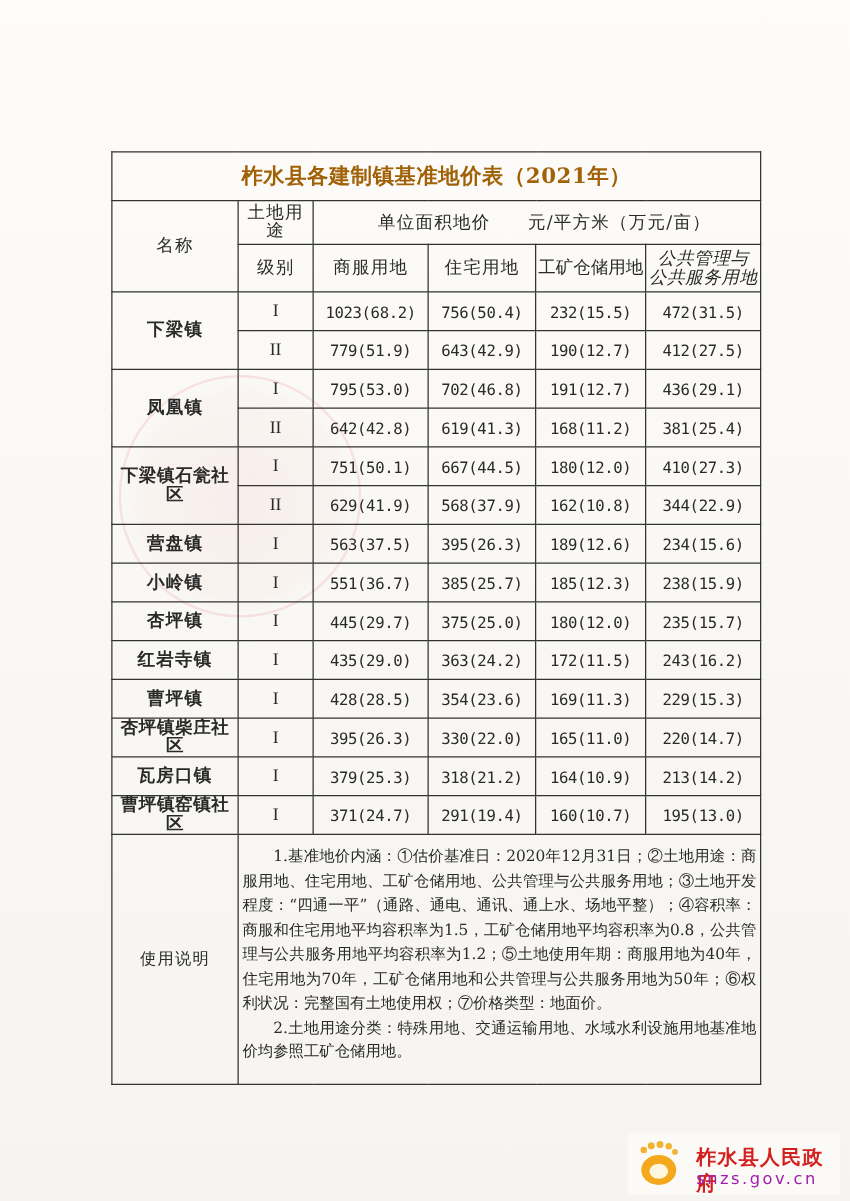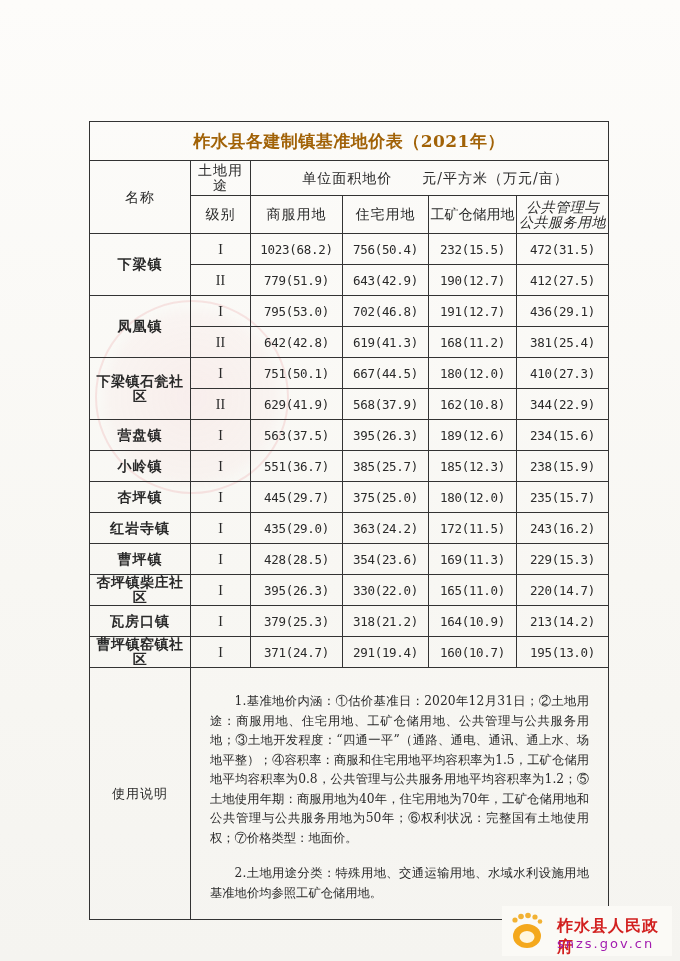"1.基准地价内涵：①估价基准日：2020年12月31日；②土地用途：商服用地、住" .notes p { margin: 16px -> 0 }
